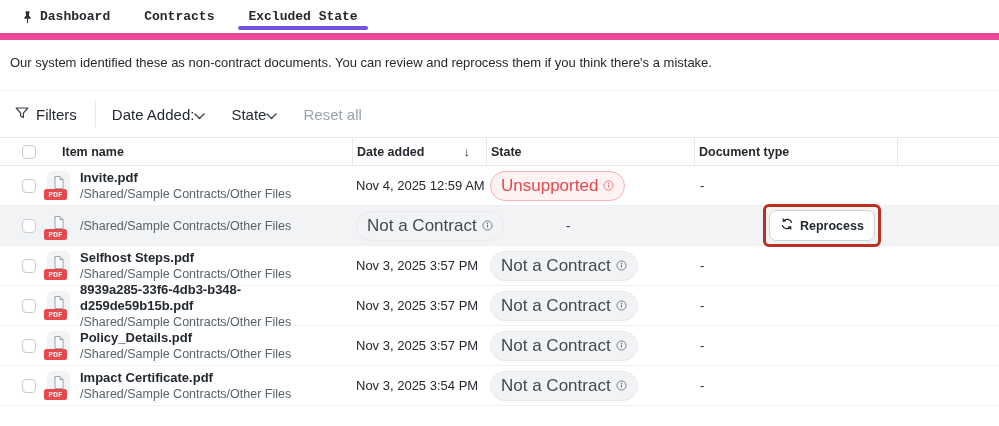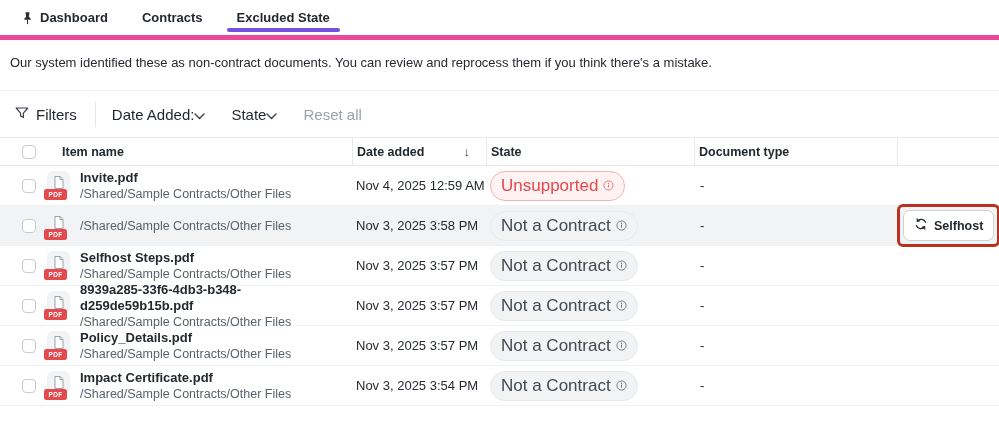"Dashboard" .tabbar { border-bottom: 5px solid #ec4899 -> 7px solid #ec4899; font-family: none -> Liberation Mono, monospace }
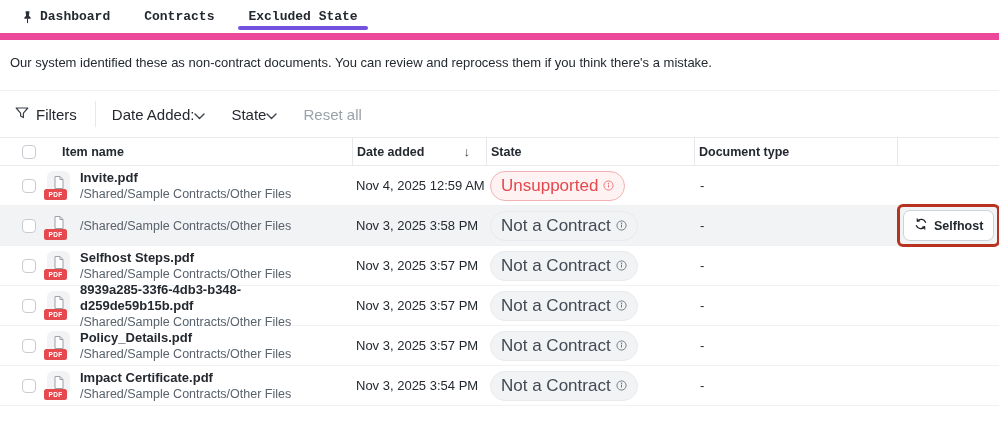"Nov 3, 2025 3:58 PM" div.col-date { html: <div>Nov 3, 2025 3:58 PM</div> -> none }
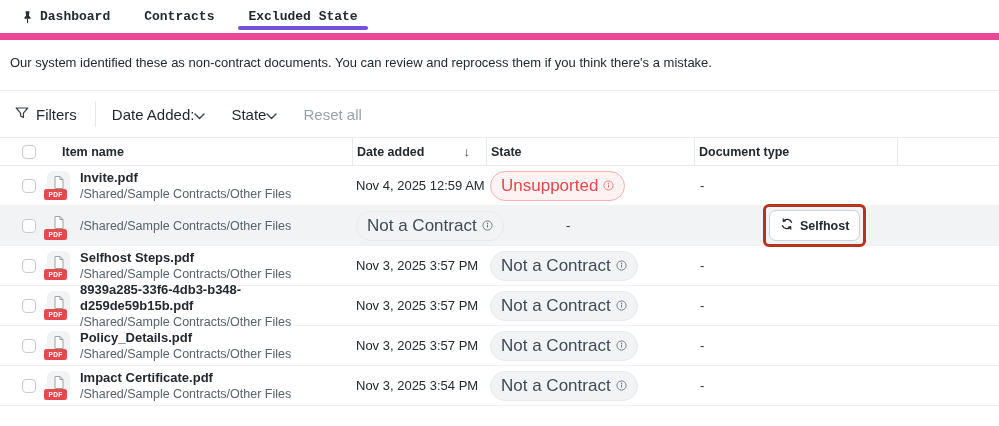"Selfhost" span { text: Selfhost -> Reprocess }
